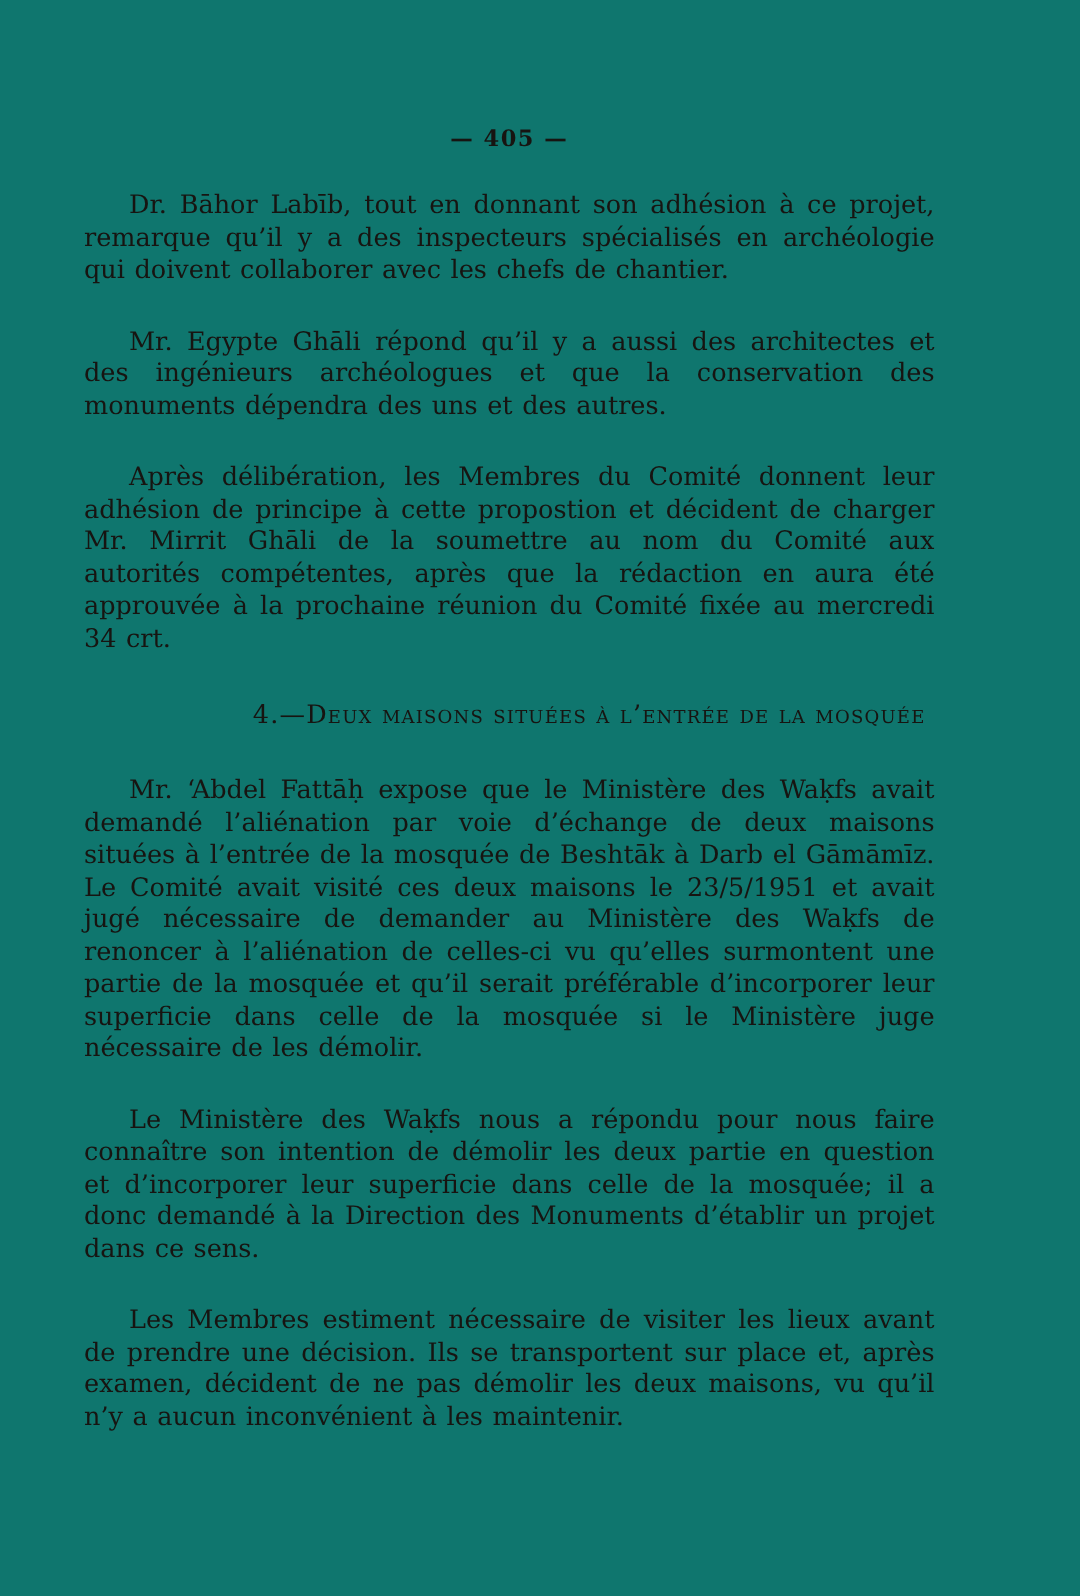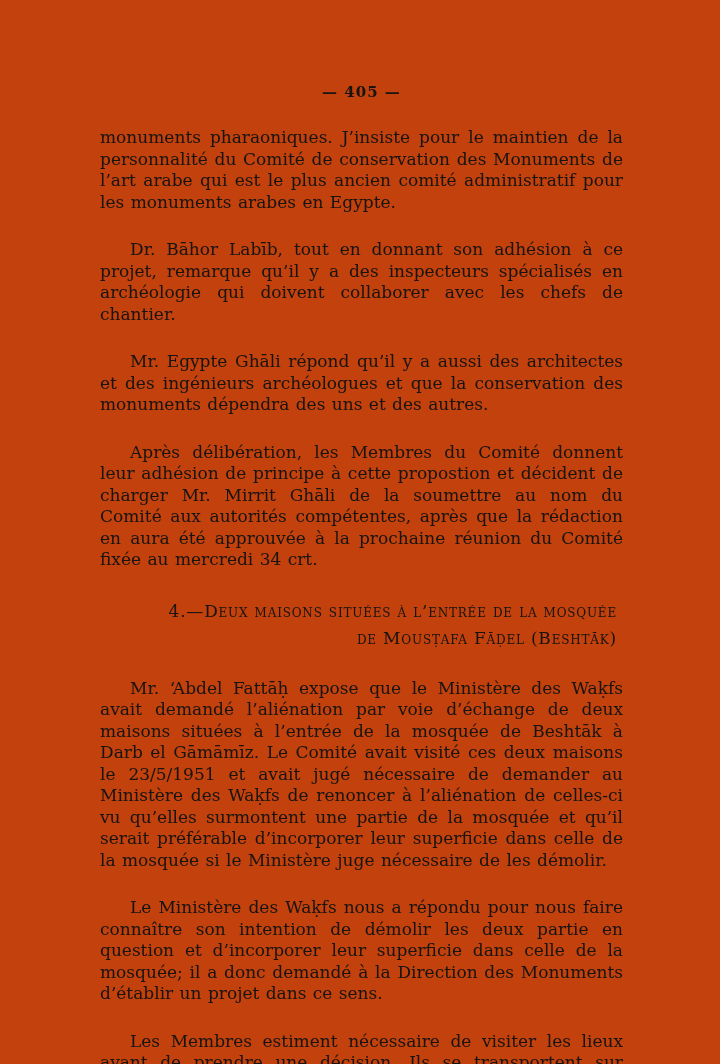"— 405 —" .sheet { background: #c2410c -> #0f766e; padding: 83px 97px 40px 100px -> 83px 97px 40px 56px }
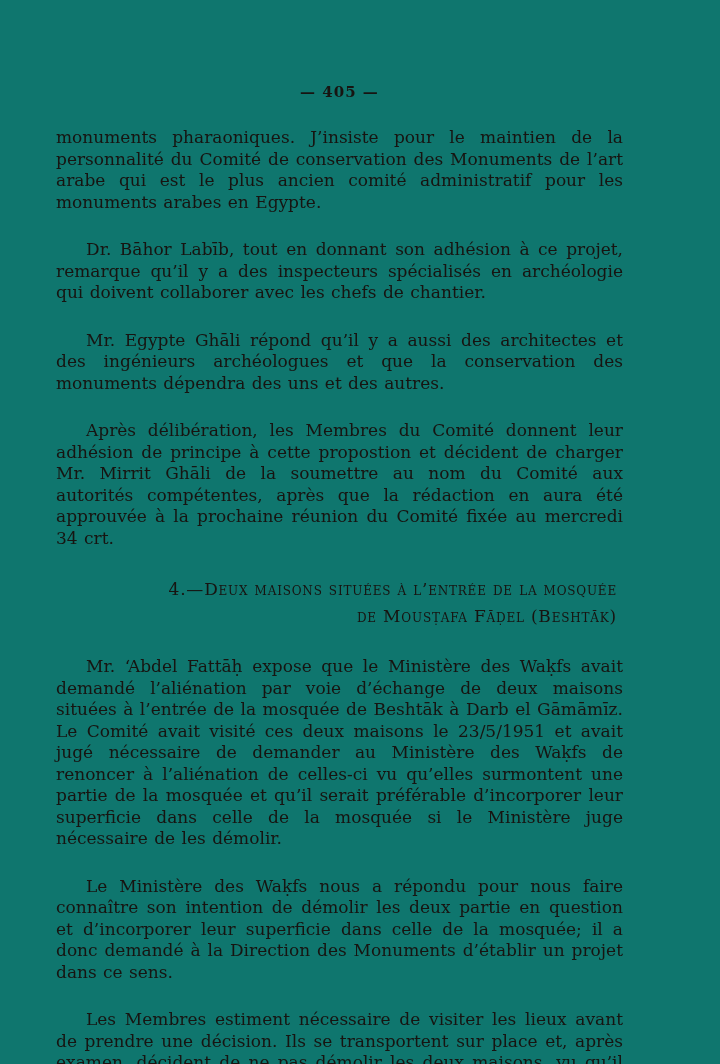"monuments pharaoniques. J’insiste pour" p.para { html: <p><span>monuments pharaoniques. J’insiste pour le maintien de la personnalité du Comité de conservation des Monuments de l’art arabe qui est le plus ancien comité administratif pour les monuments arabes en Egypte.</span></p> -> none }
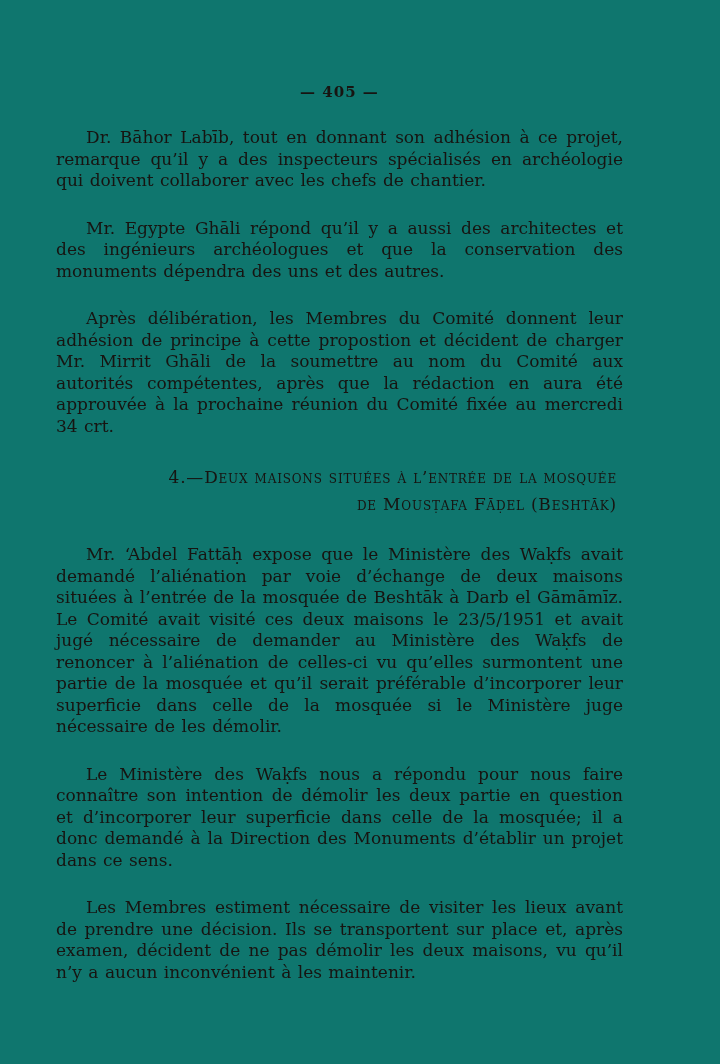"de Mousṭafa Fāḍel (Beshtāk)" div.heading-line { html: <div><span>de Mousṭafa Fāḍel (Be</span><span>sh</span><span>tāk)</span></div> -> none }
